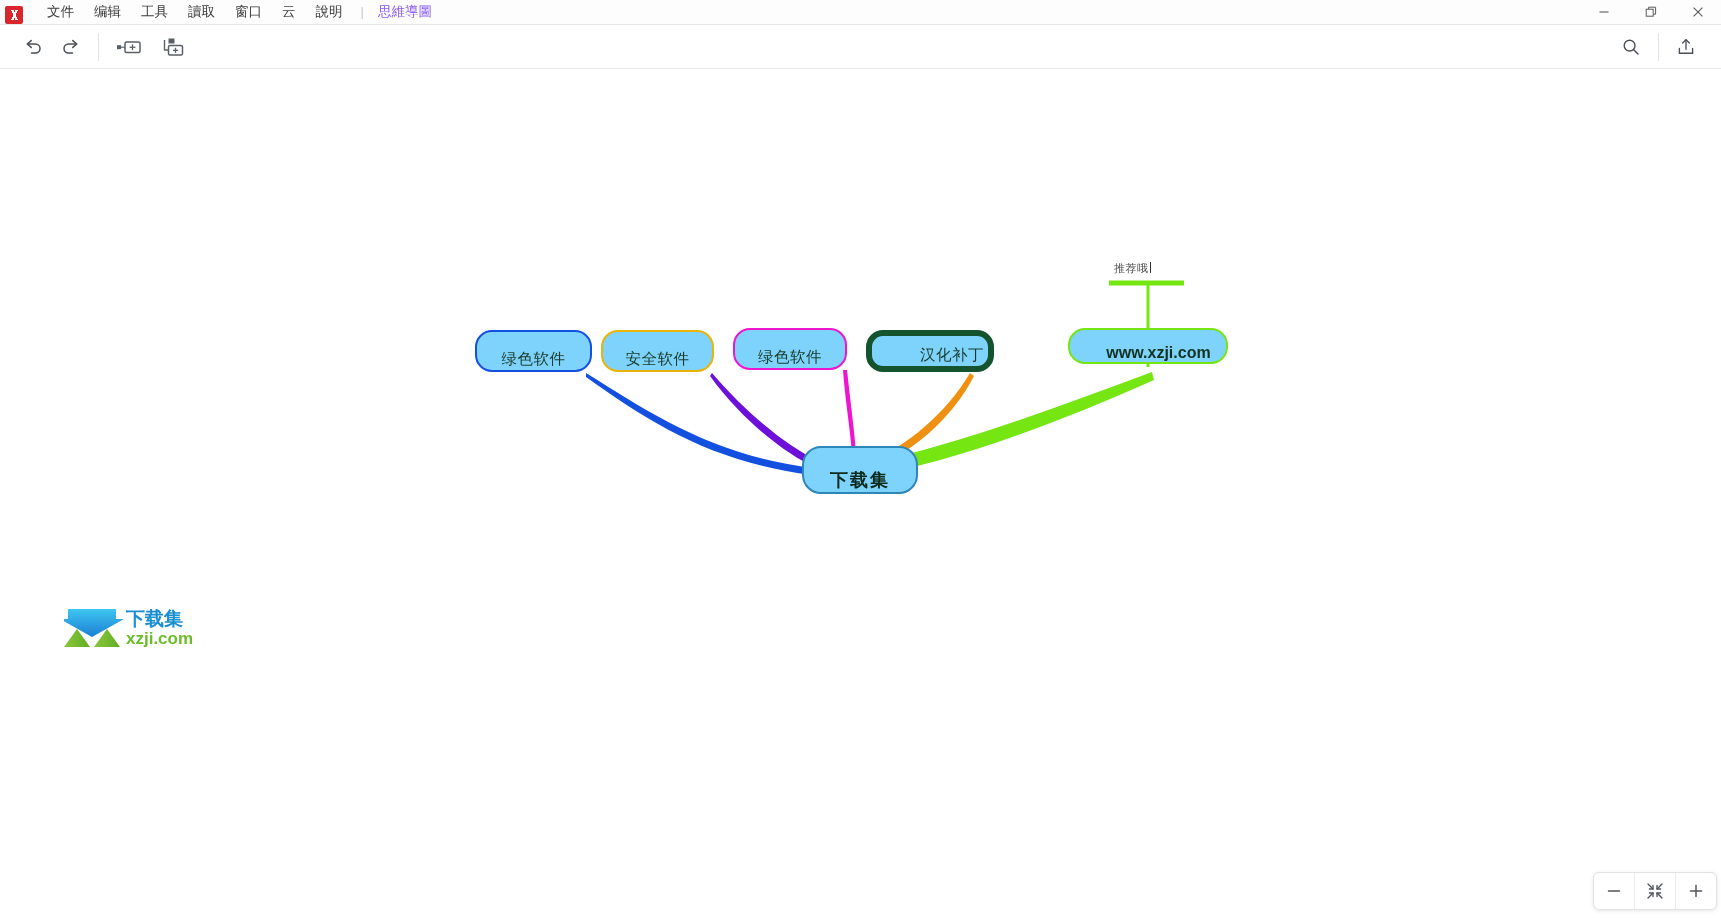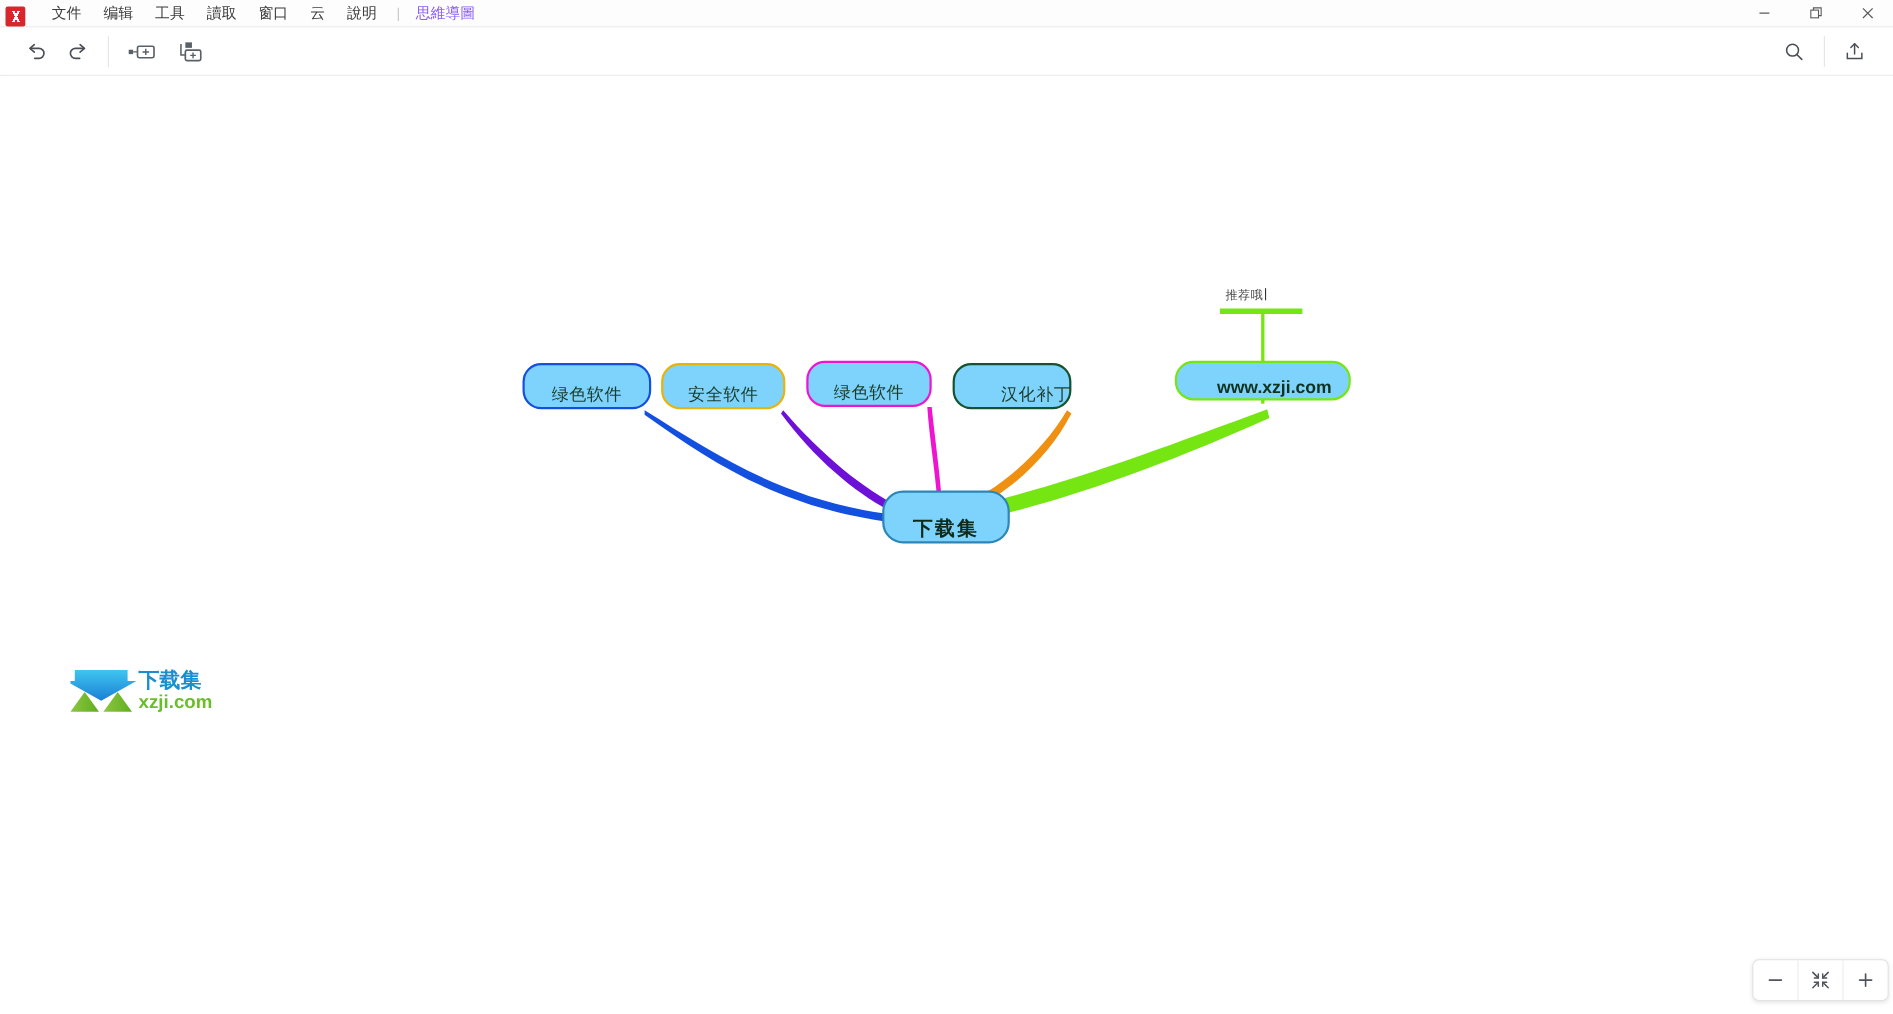"汉化补丁" div.node { border: 2px solid #14532d -> 6px solid #14532d; width: 108px -> 128px }
